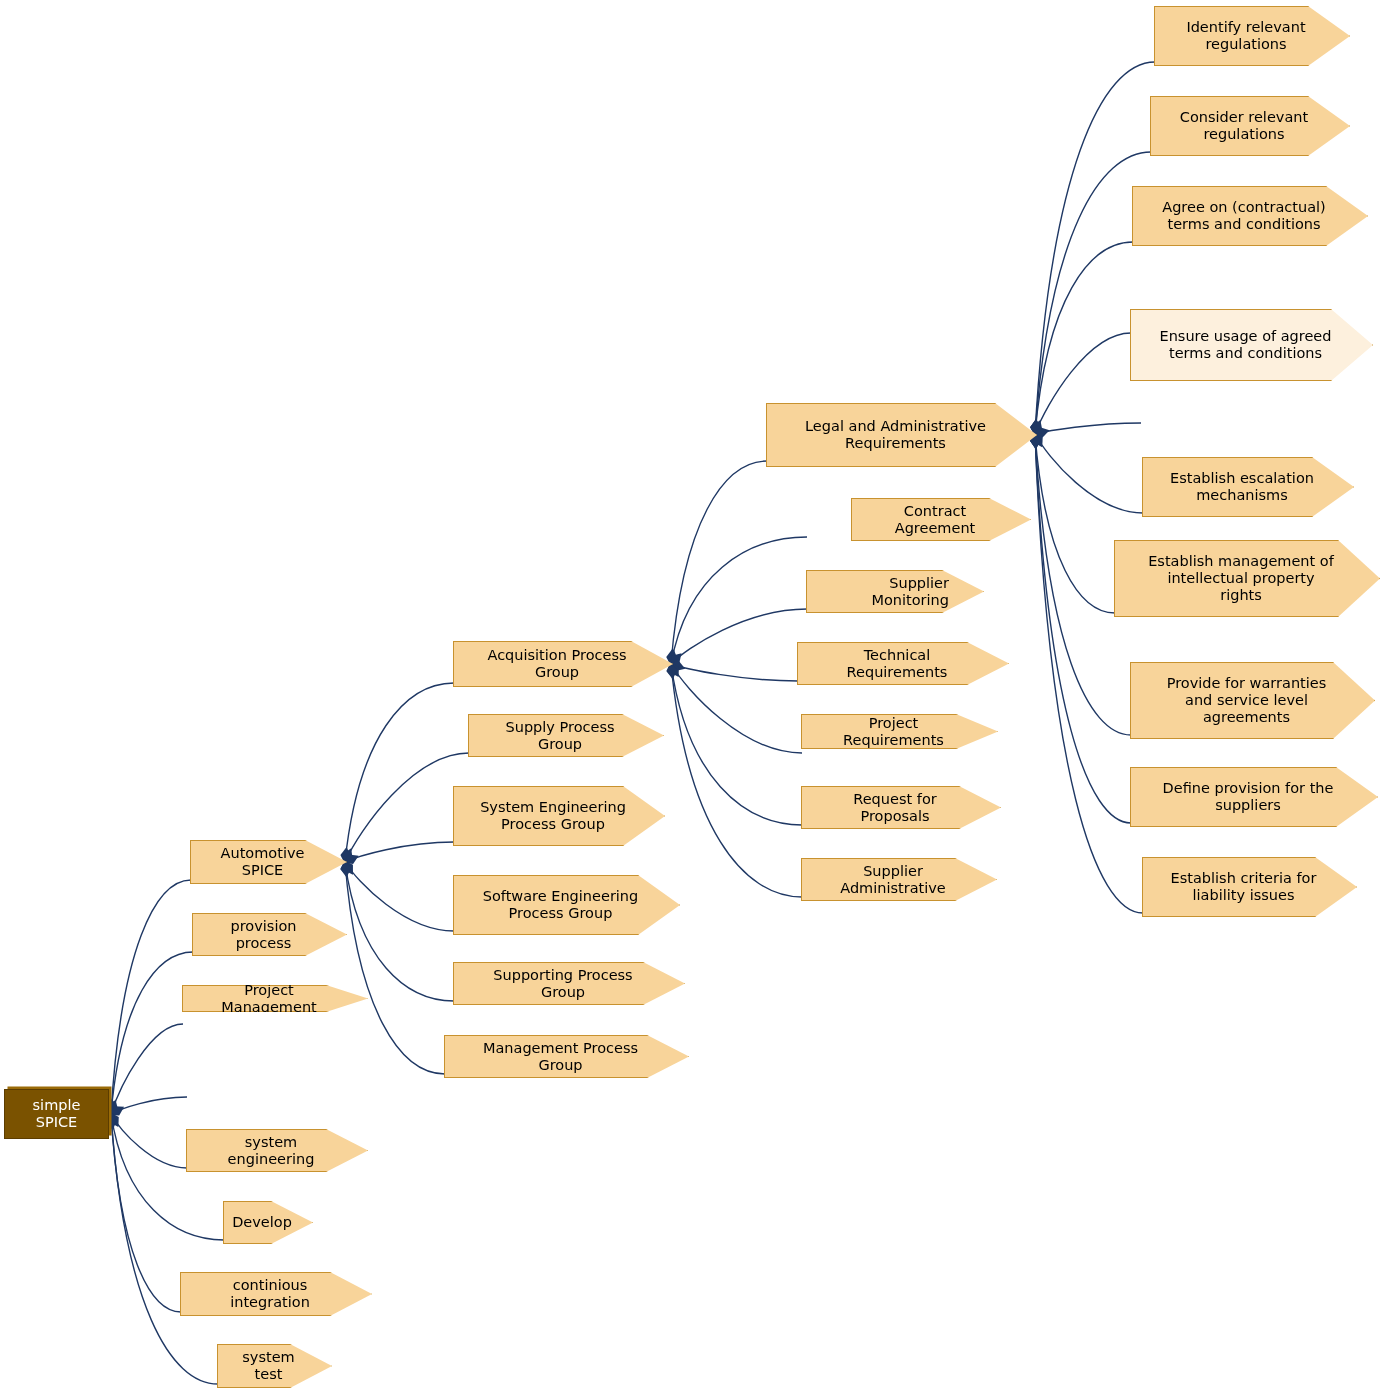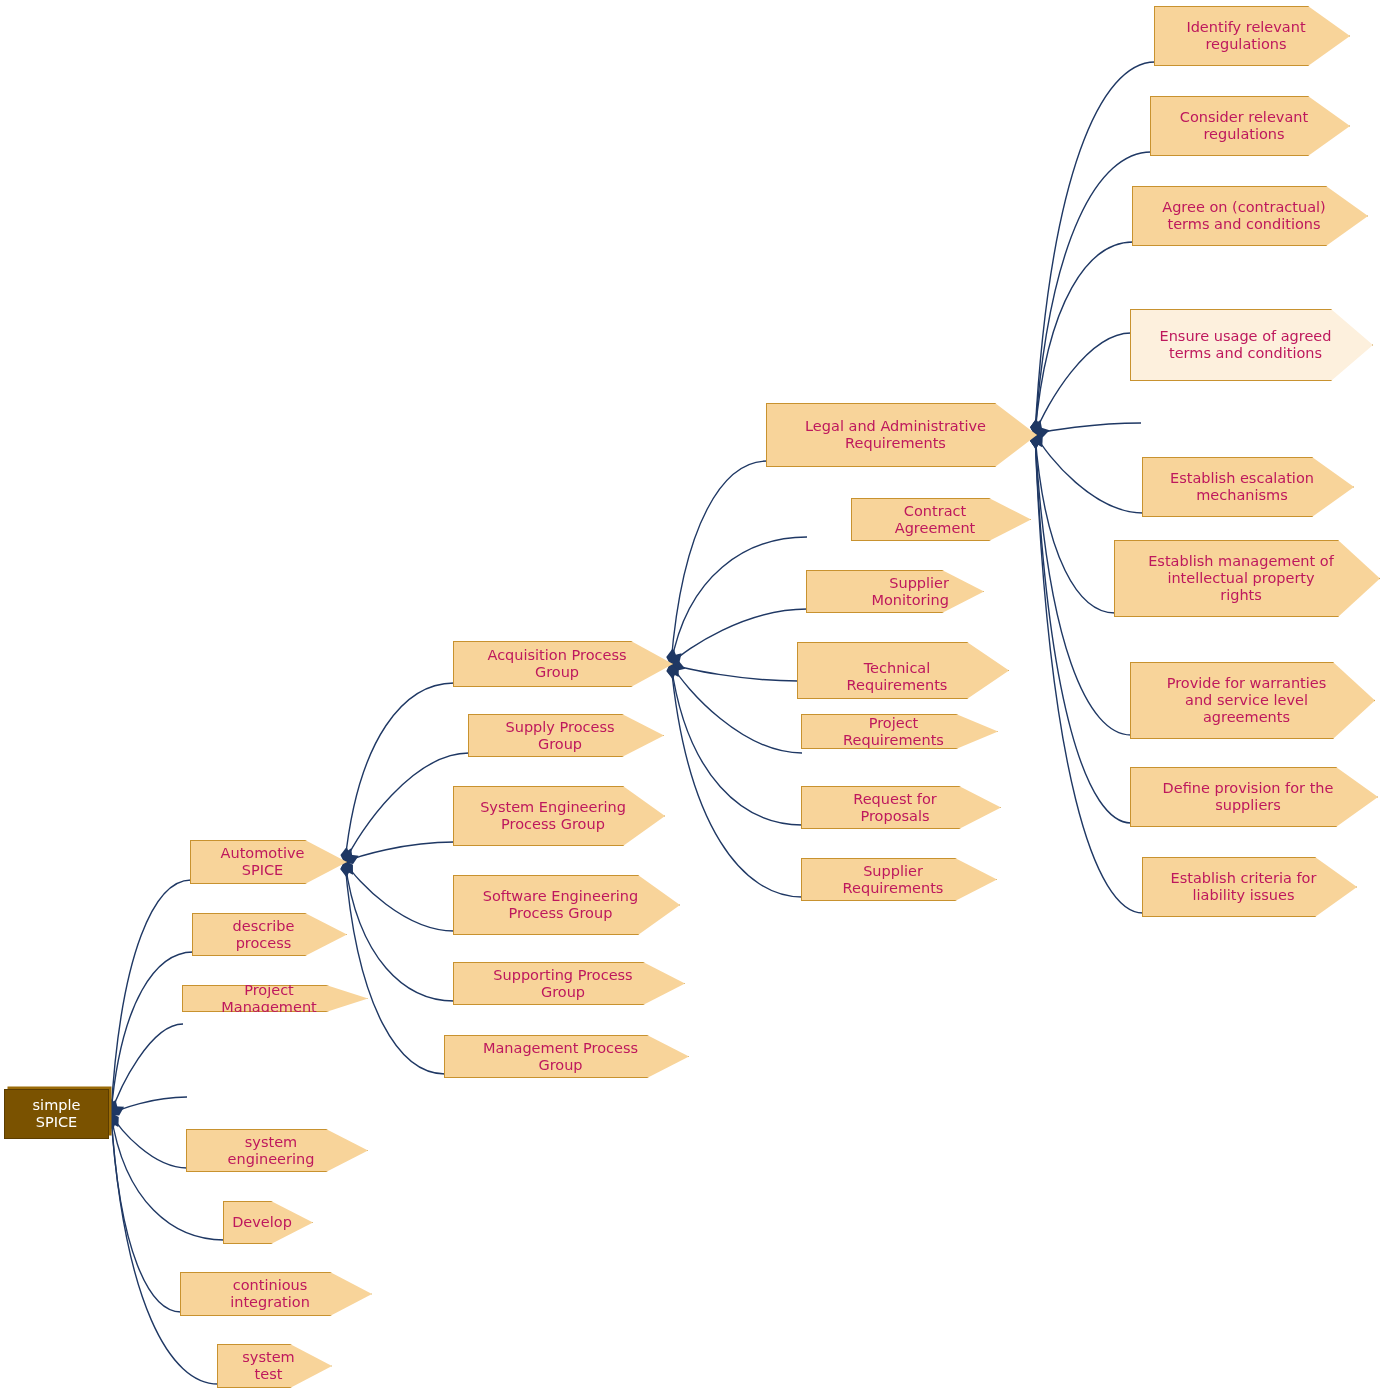"Identify relevant" .node { color: #be185d -> #000000 }
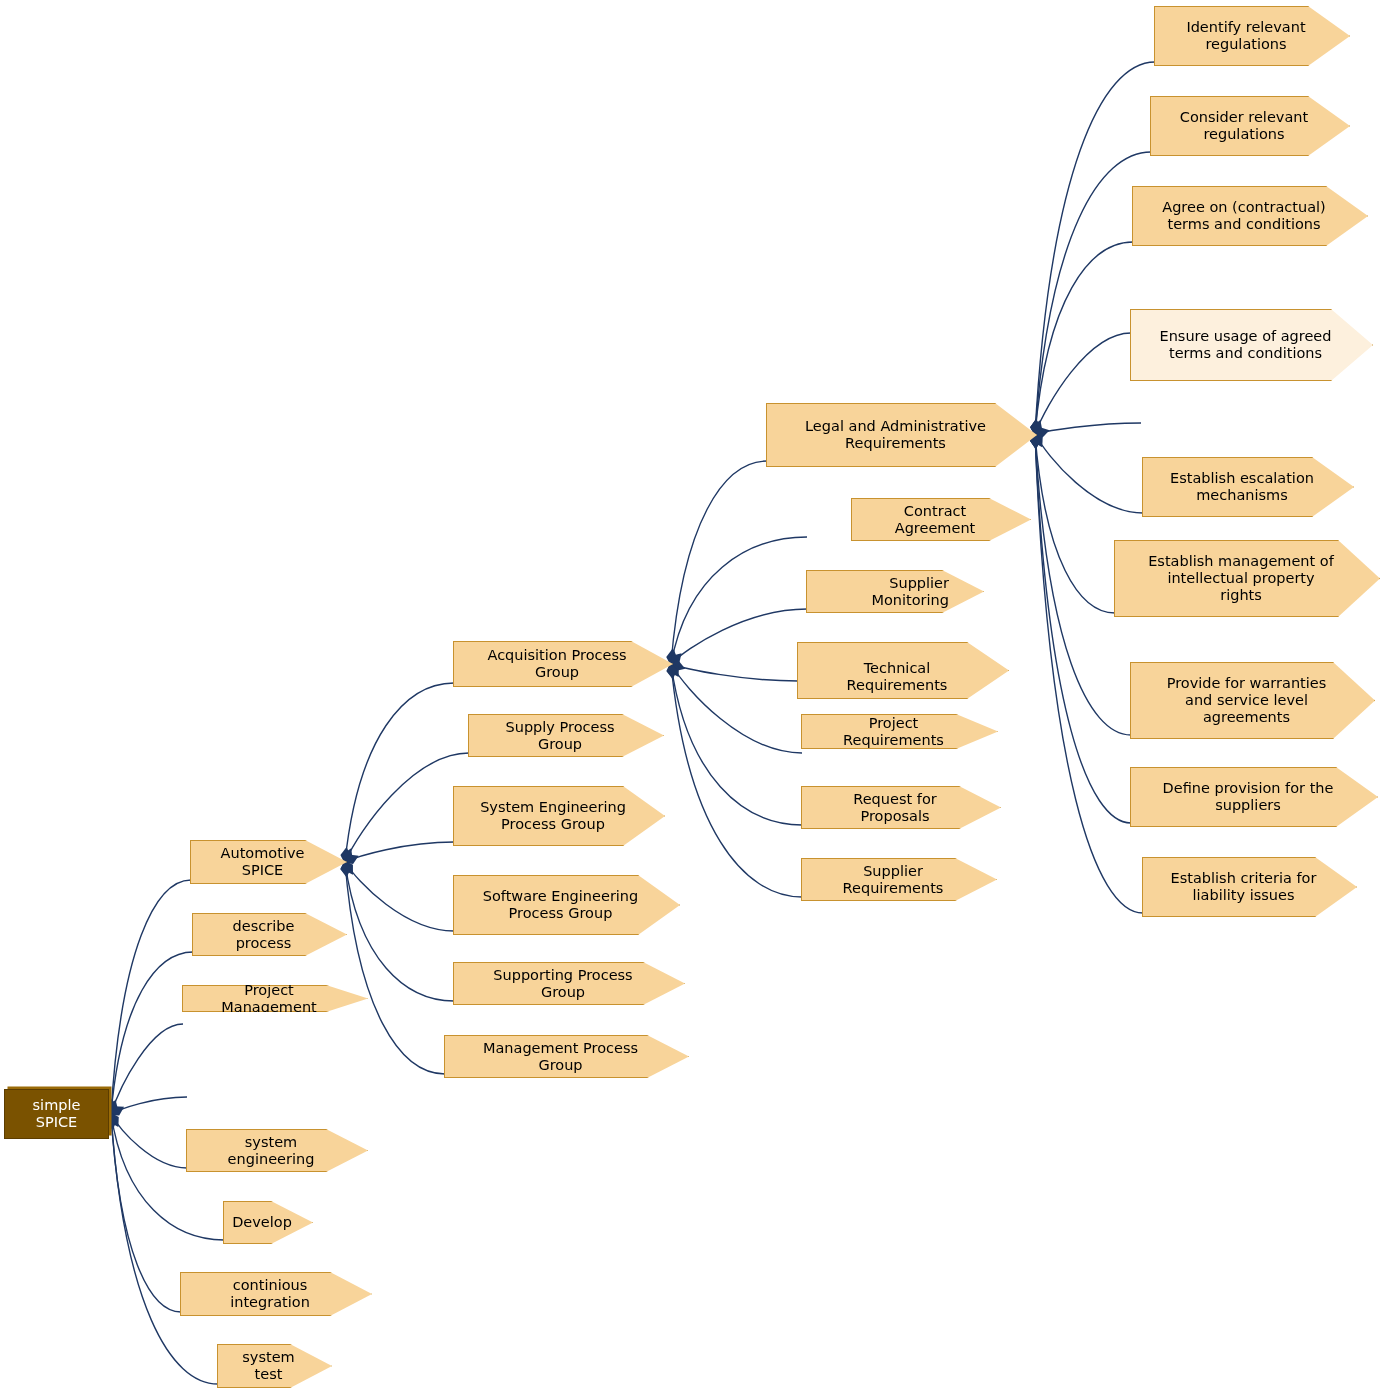"Technical Requirements" div.node { align-items: flex-end -> none; height: 57px -> 43px }
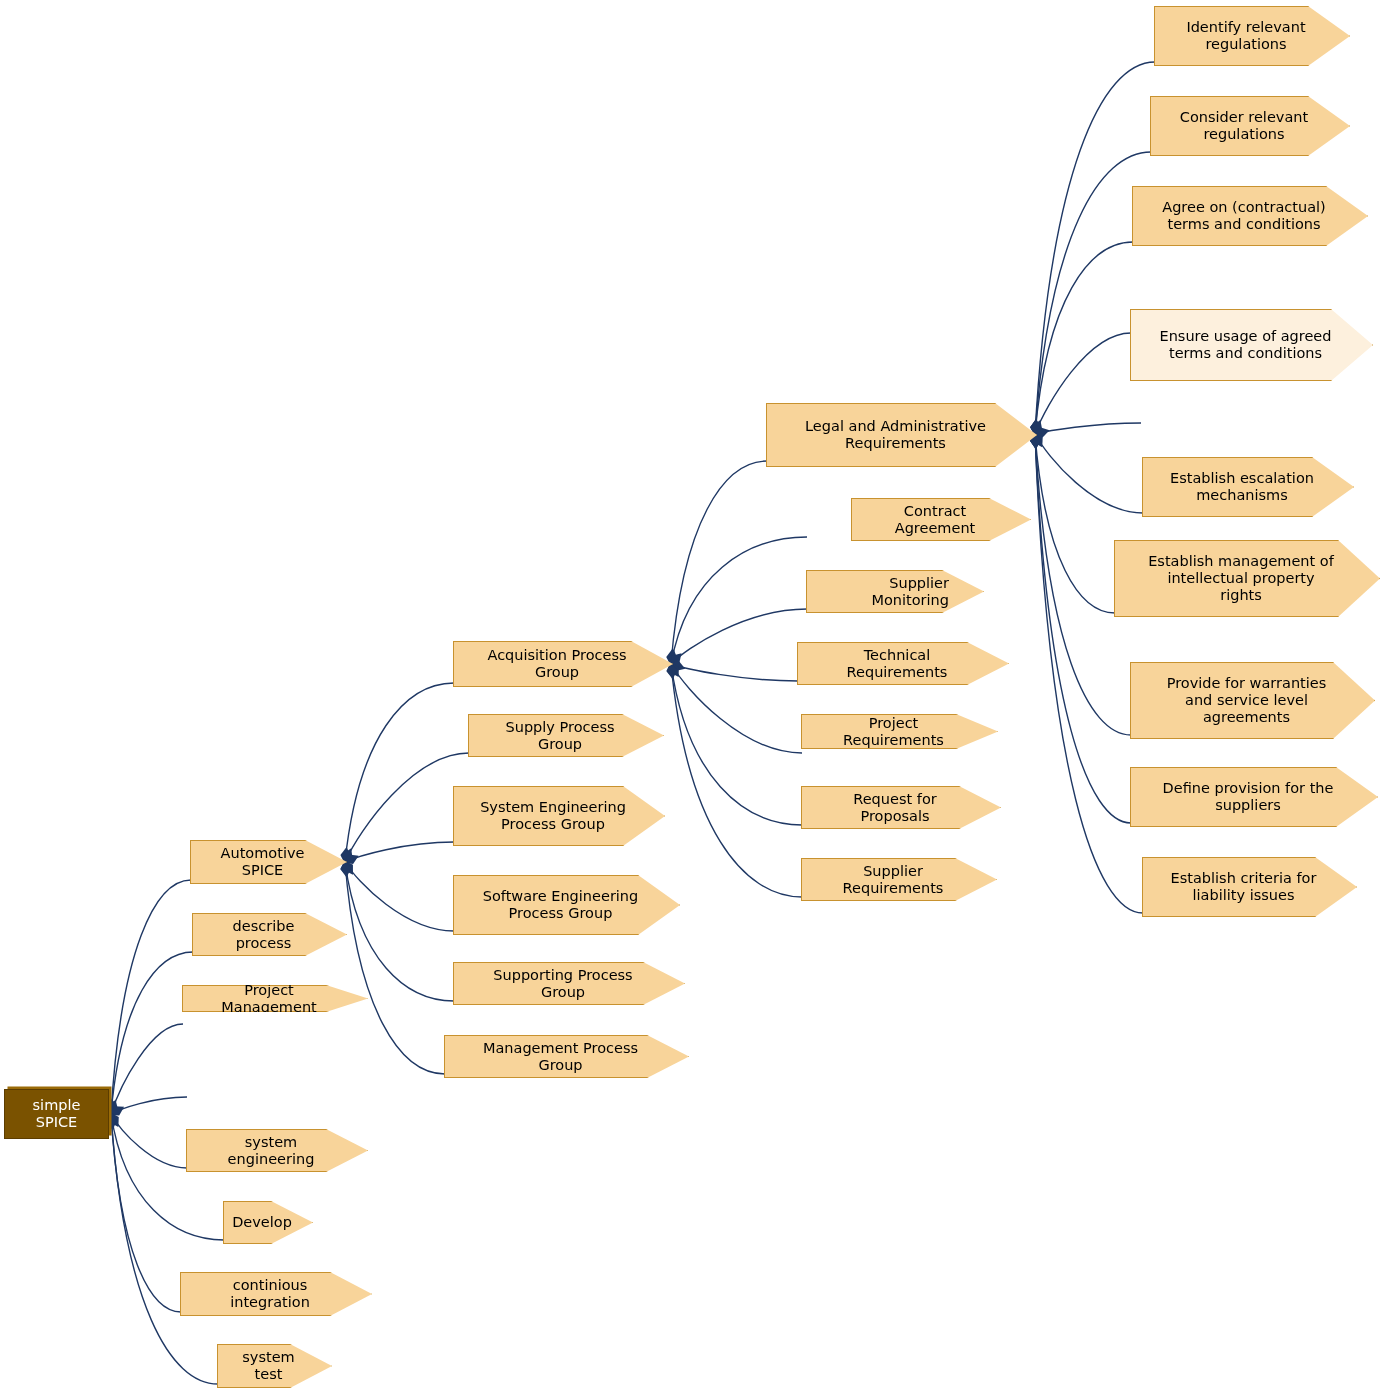"Supplier Requirements" span.node-label { text: Requirements -> Administrative }
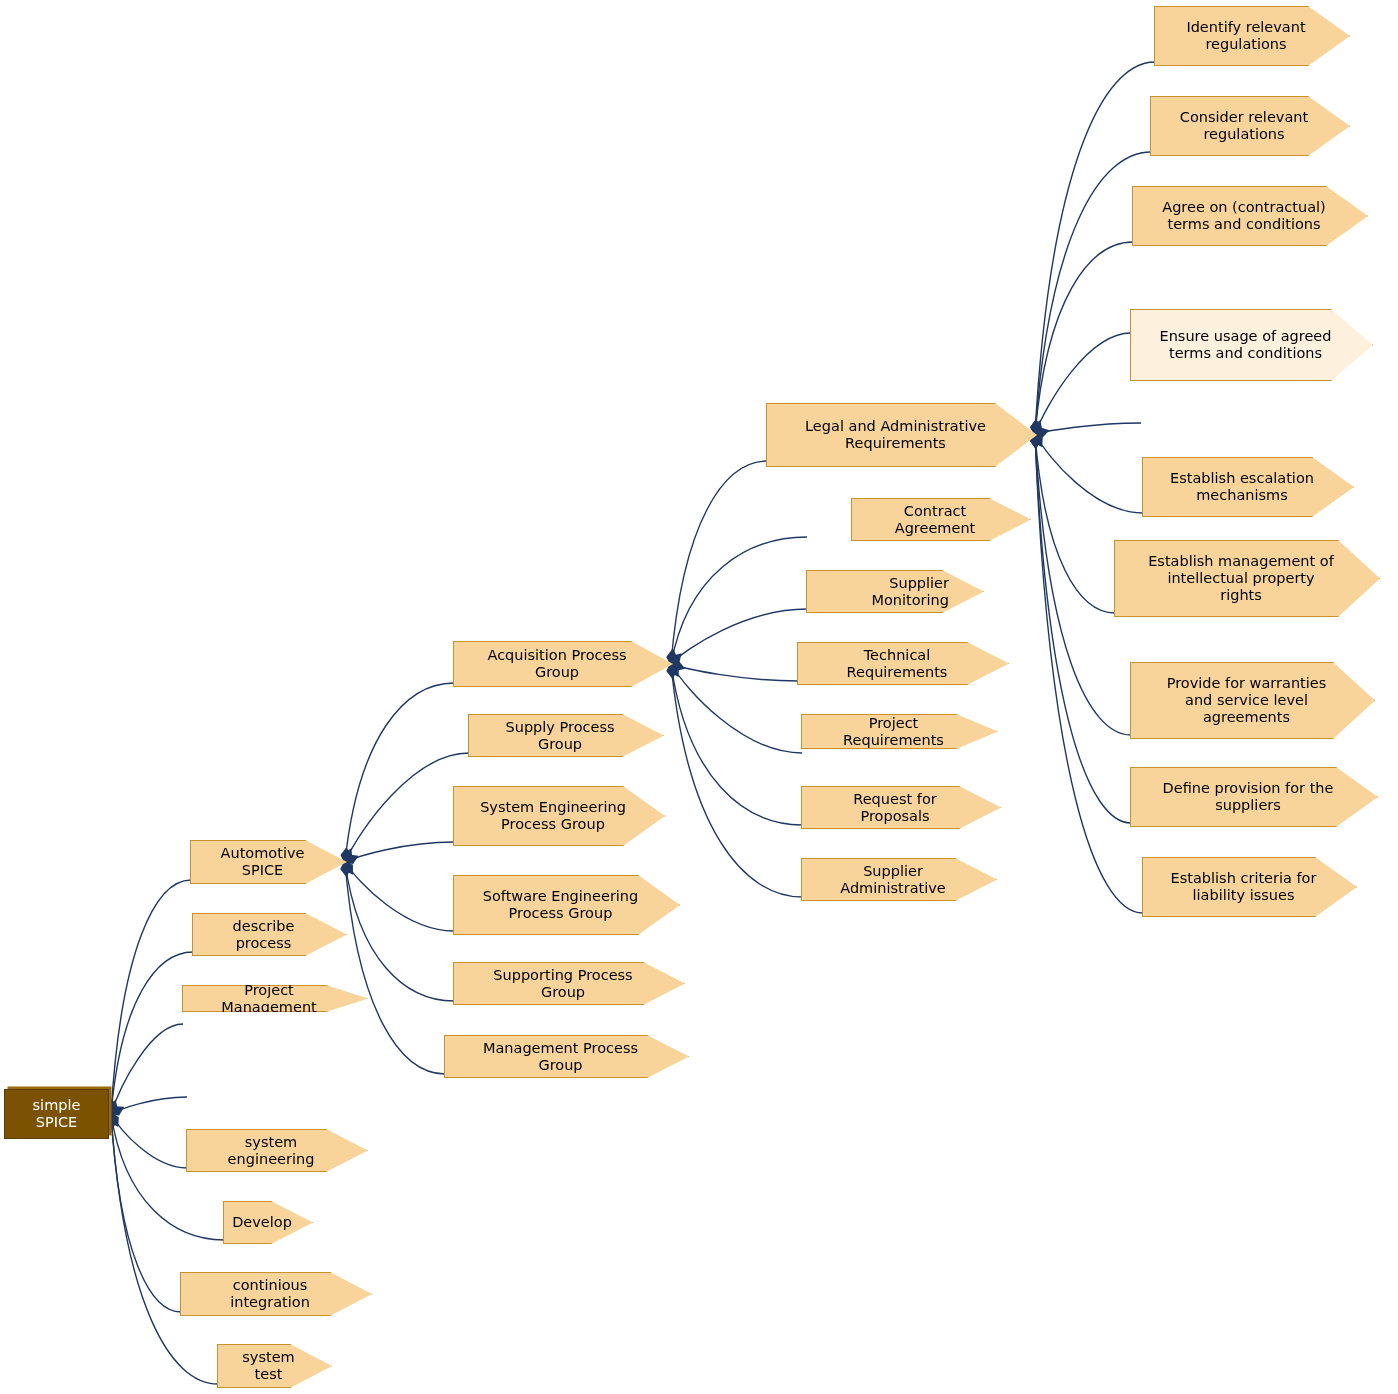"describe process" span.node-label { text: describe -> provision }
